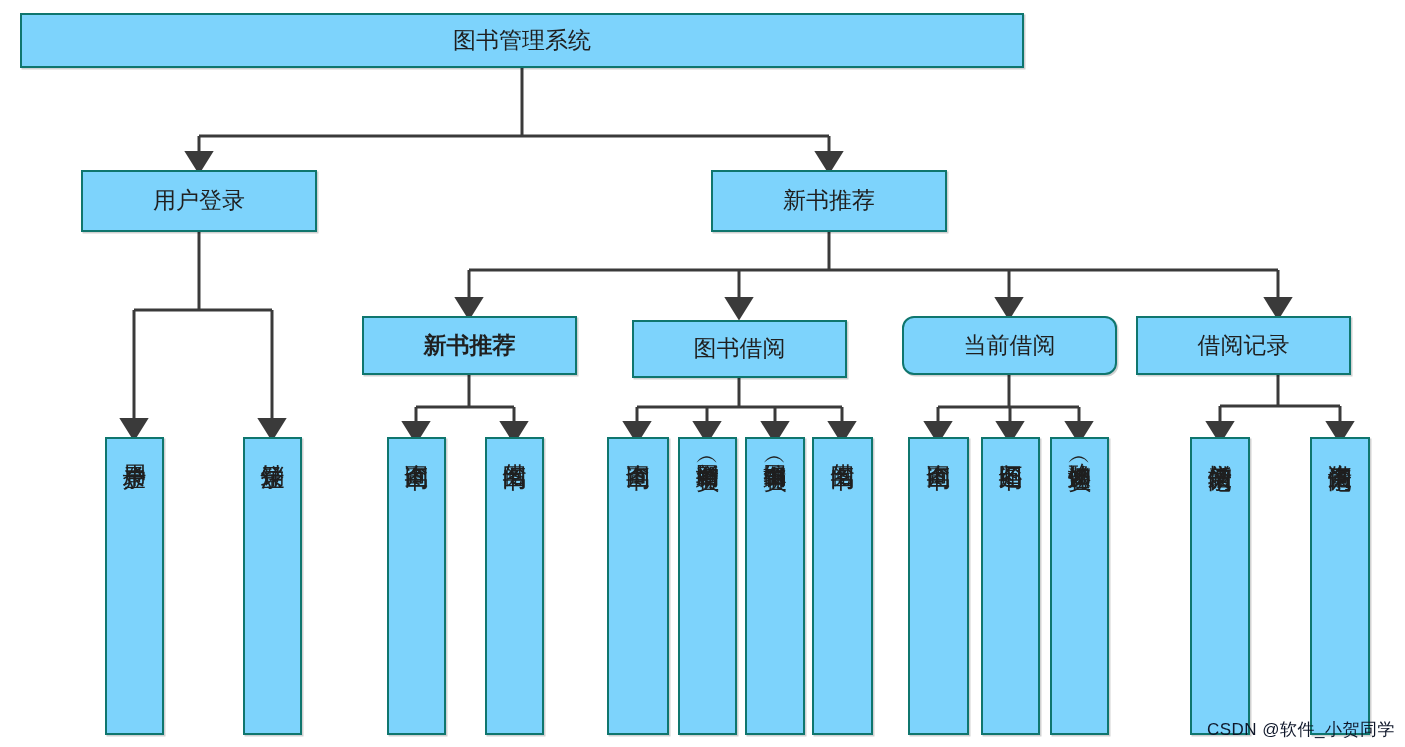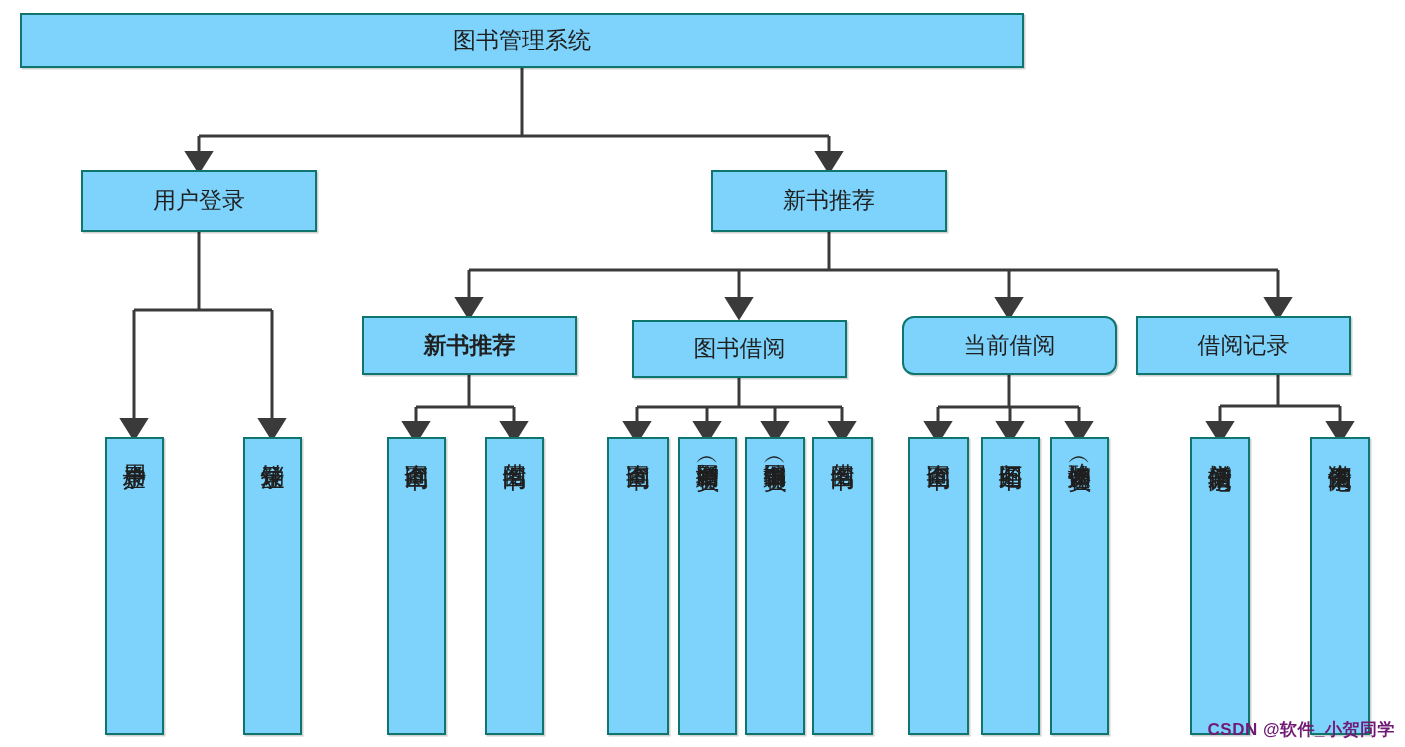"CSDN @软件_小贺同学" .watermark { color: #701a75 -> #0f172a; font-weight: bold -> none }
